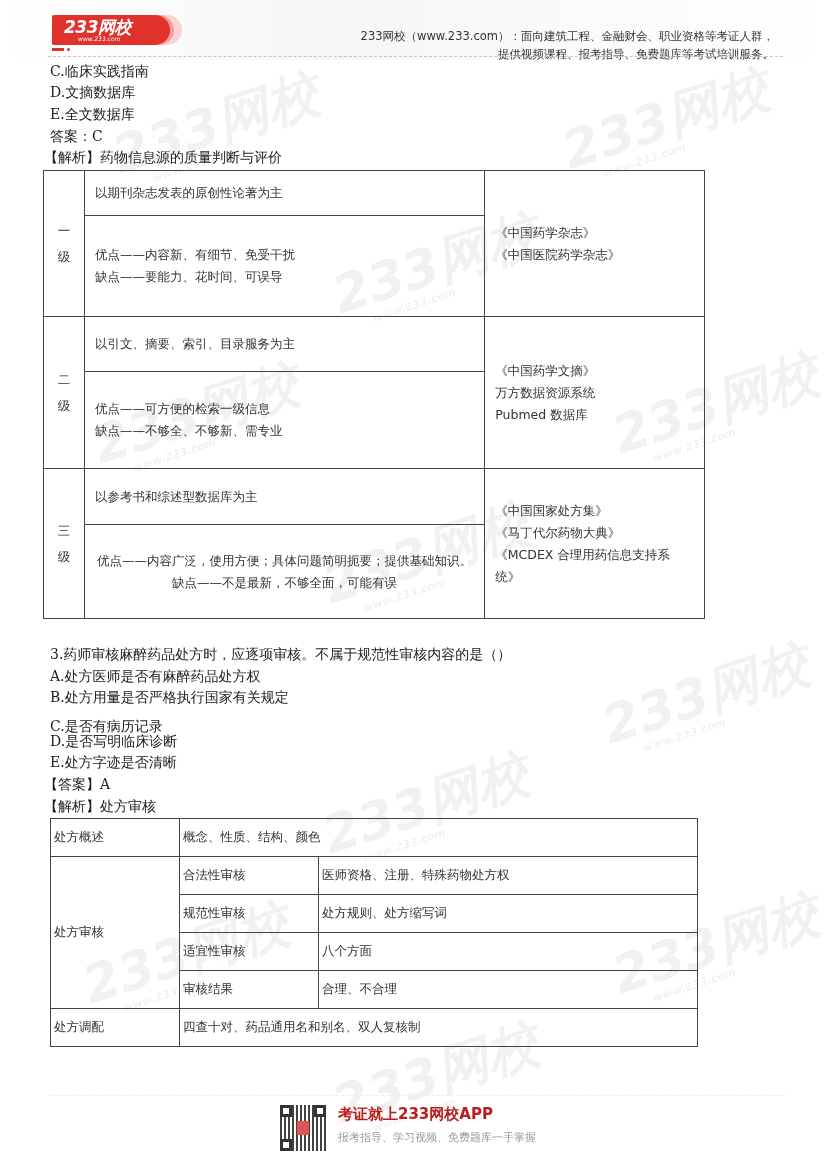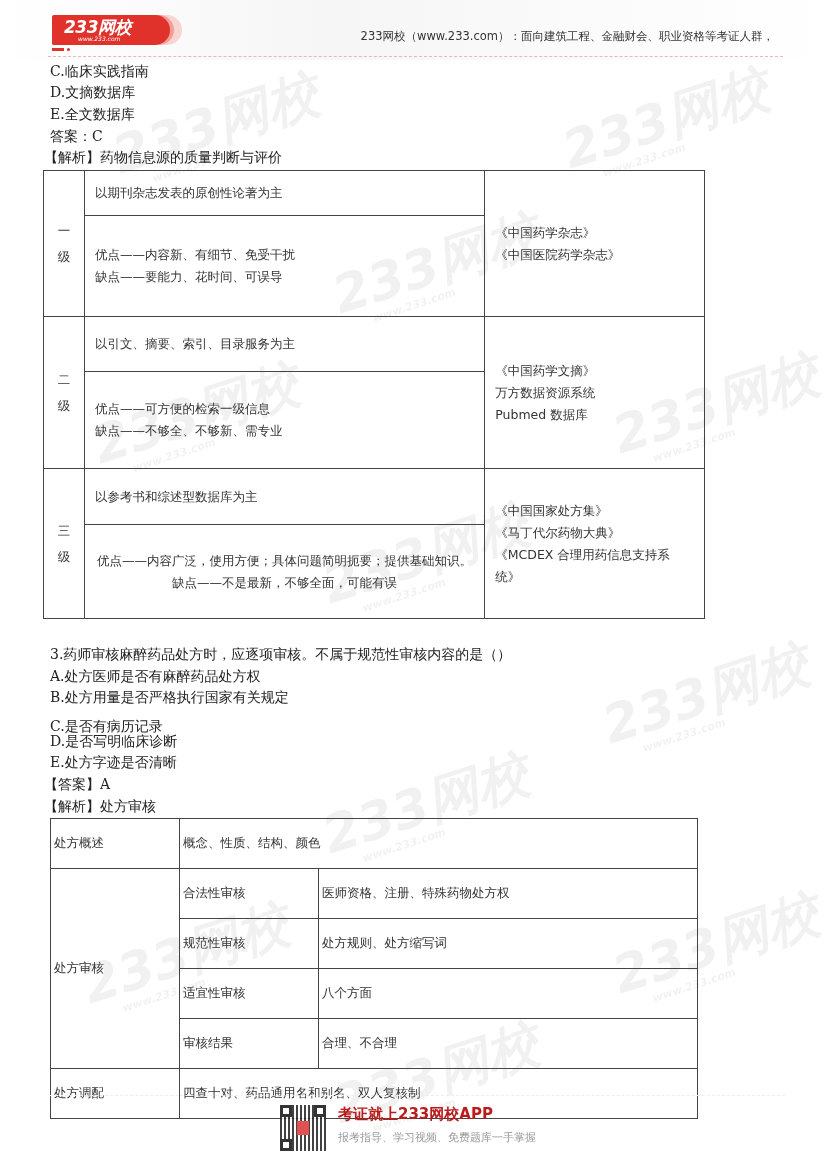"提供视频课程、报考指导、免费题库等考试培训服务。" div { html: none -> <div>提供视频课程、报考指导、免费题库等考试培训服务。</div> }
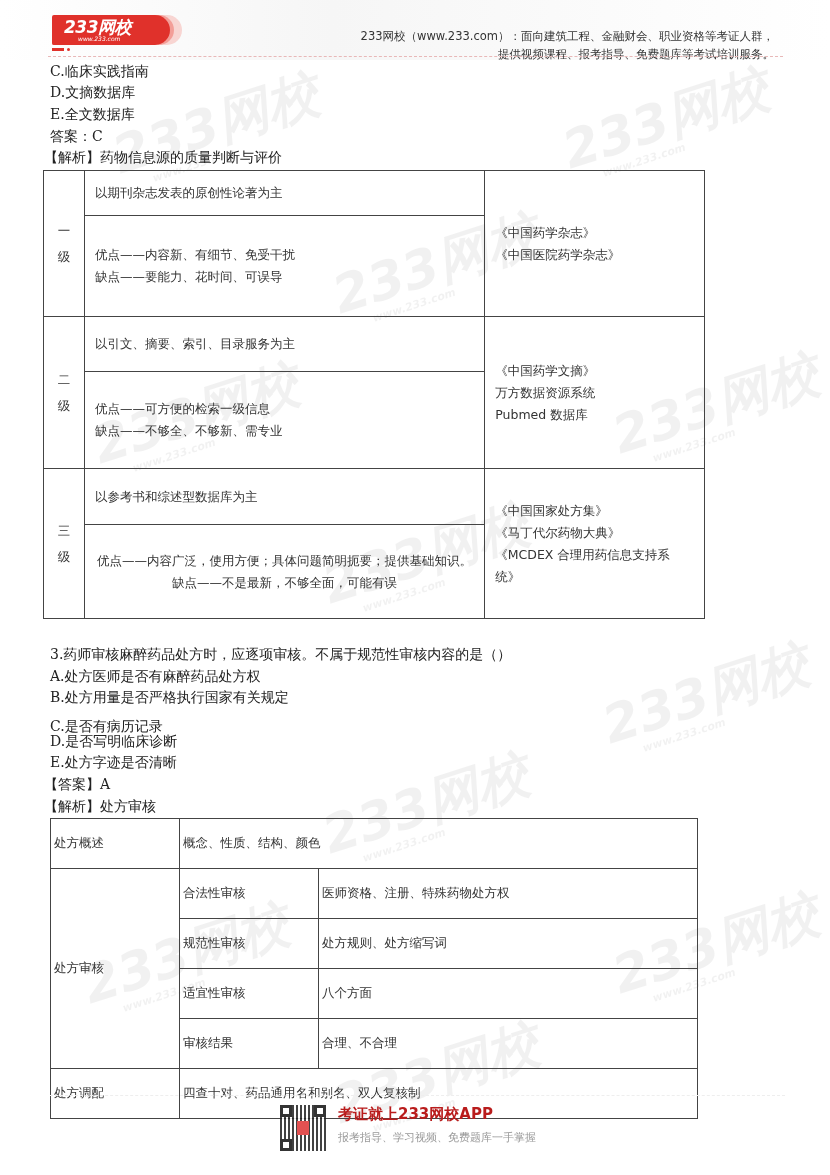"处方概述" #t2 td { padding: 16px 3px -> 4px 3px }
